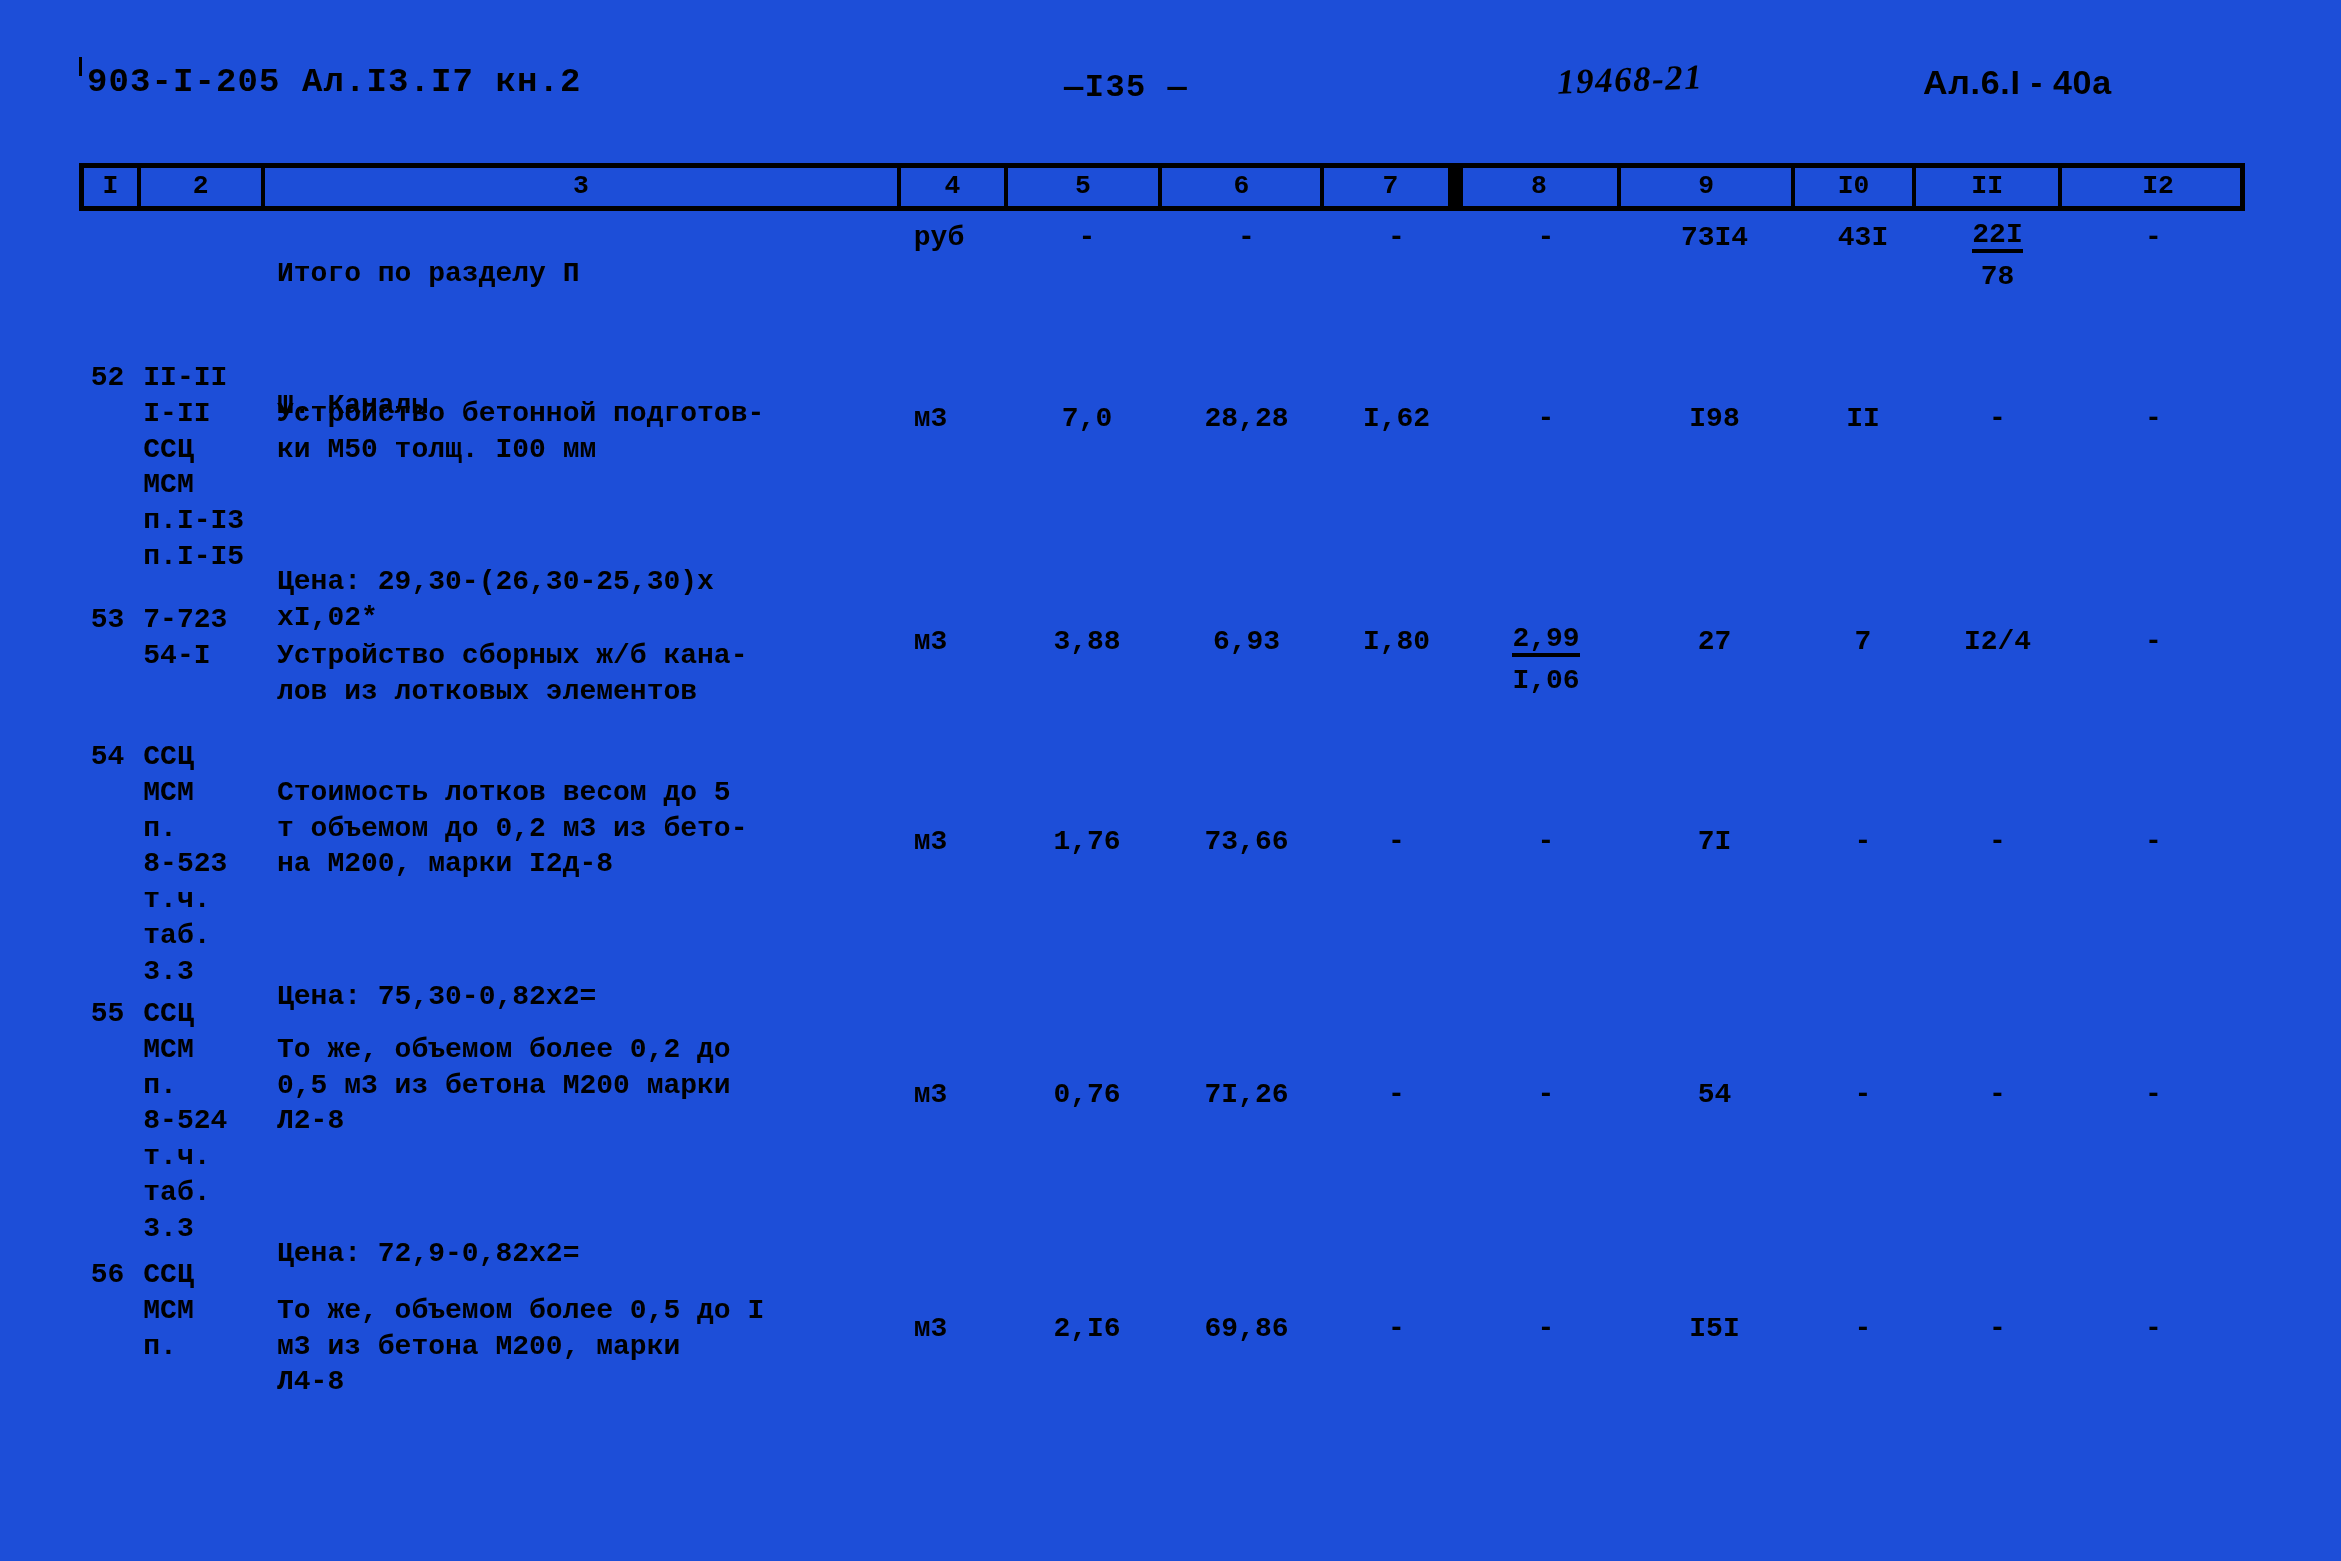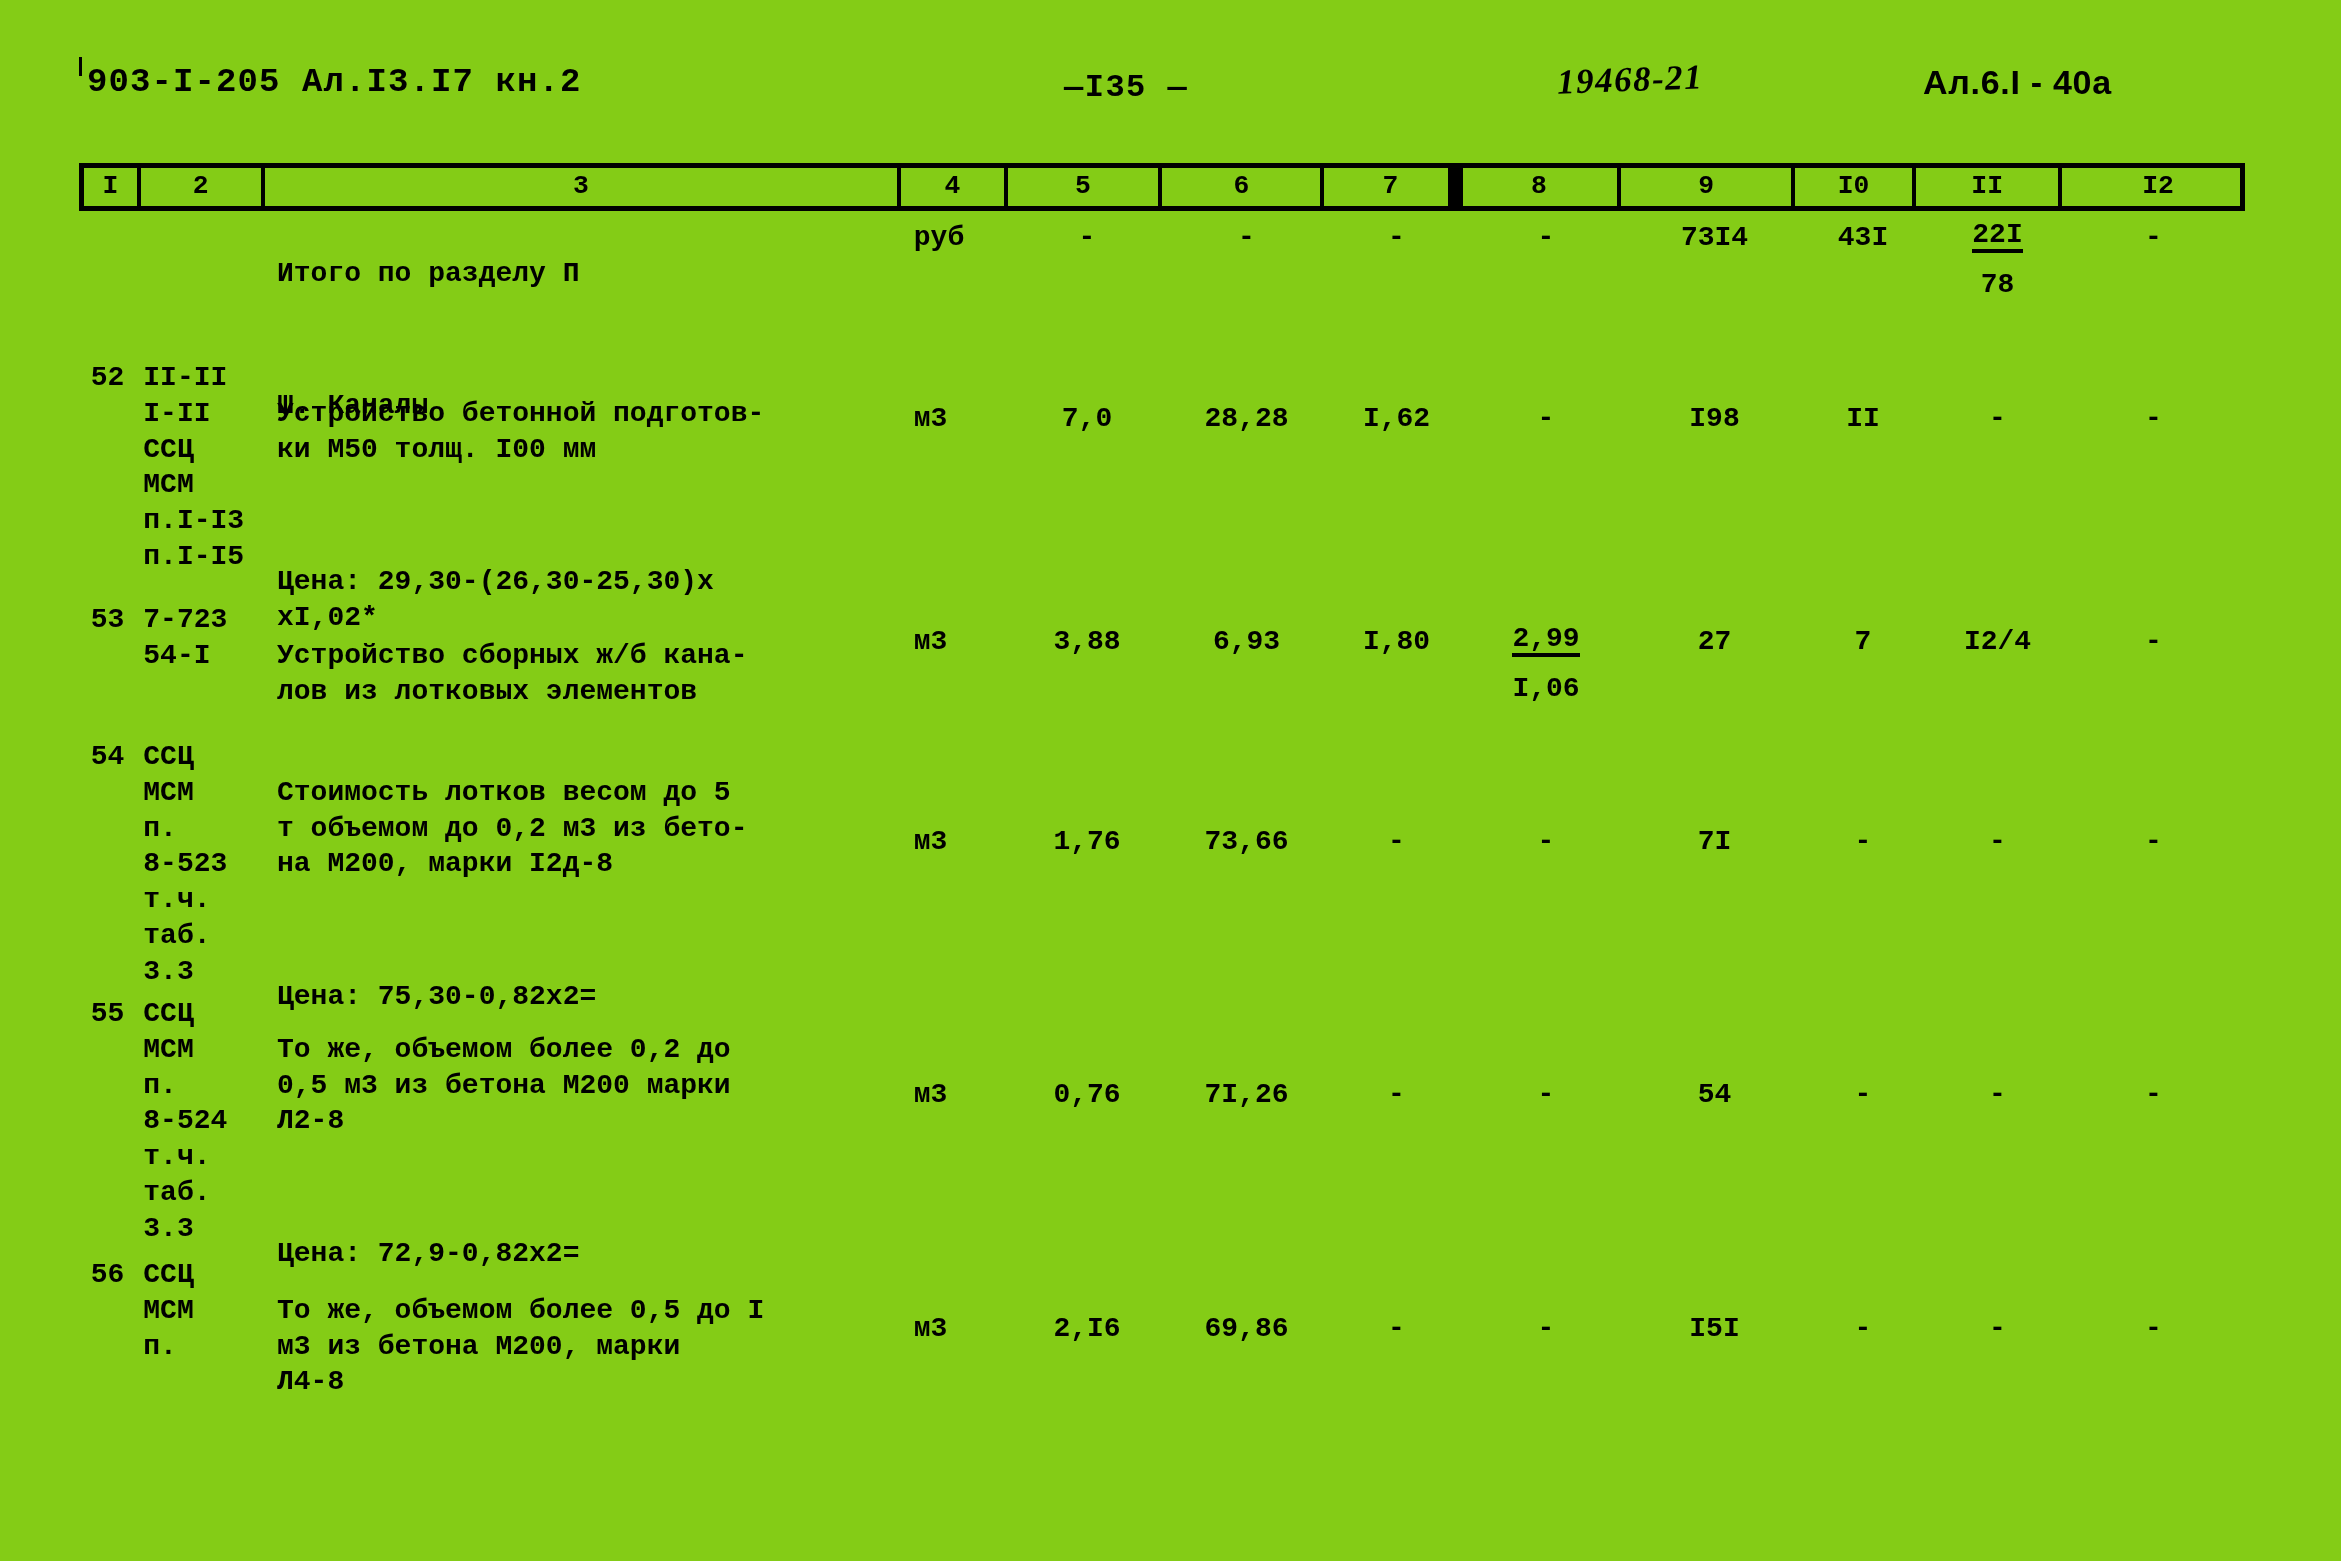"903-I-205 Ал.I3.I7 кн.2" .page { background: #84cc16 -> #1d4ed8 }
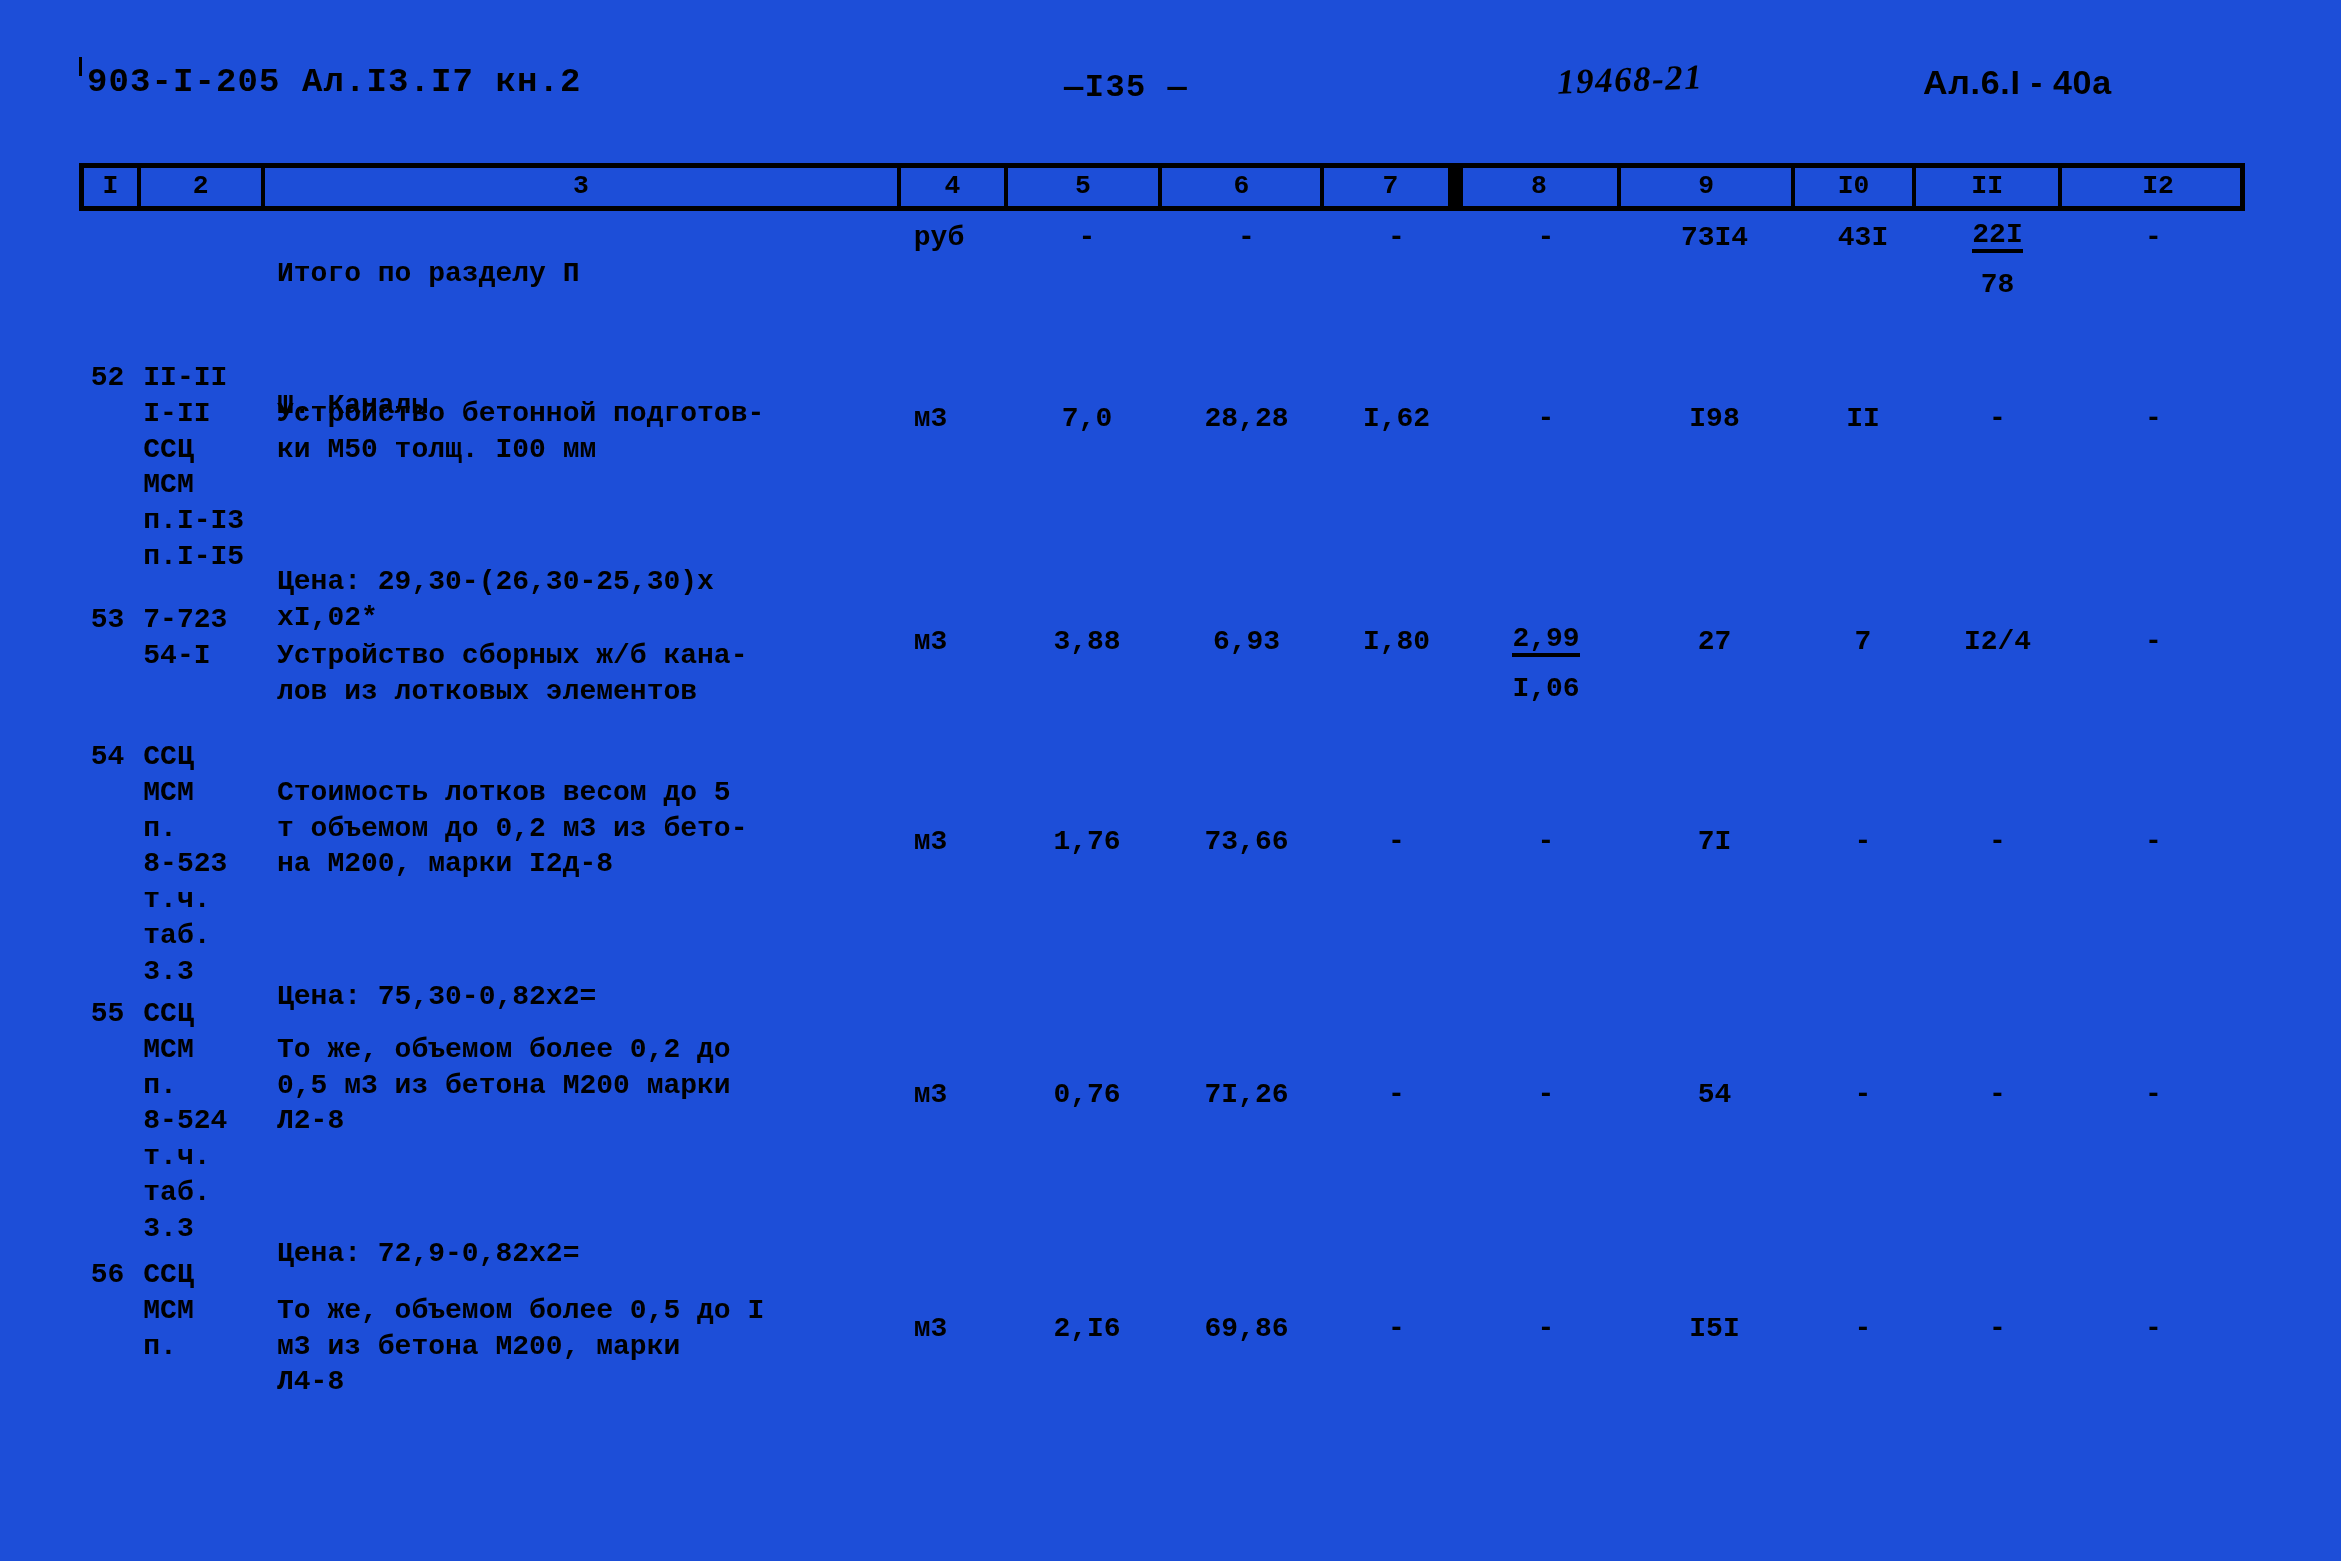"78" .frac .bot { padding-top: 17px -> 9px }
